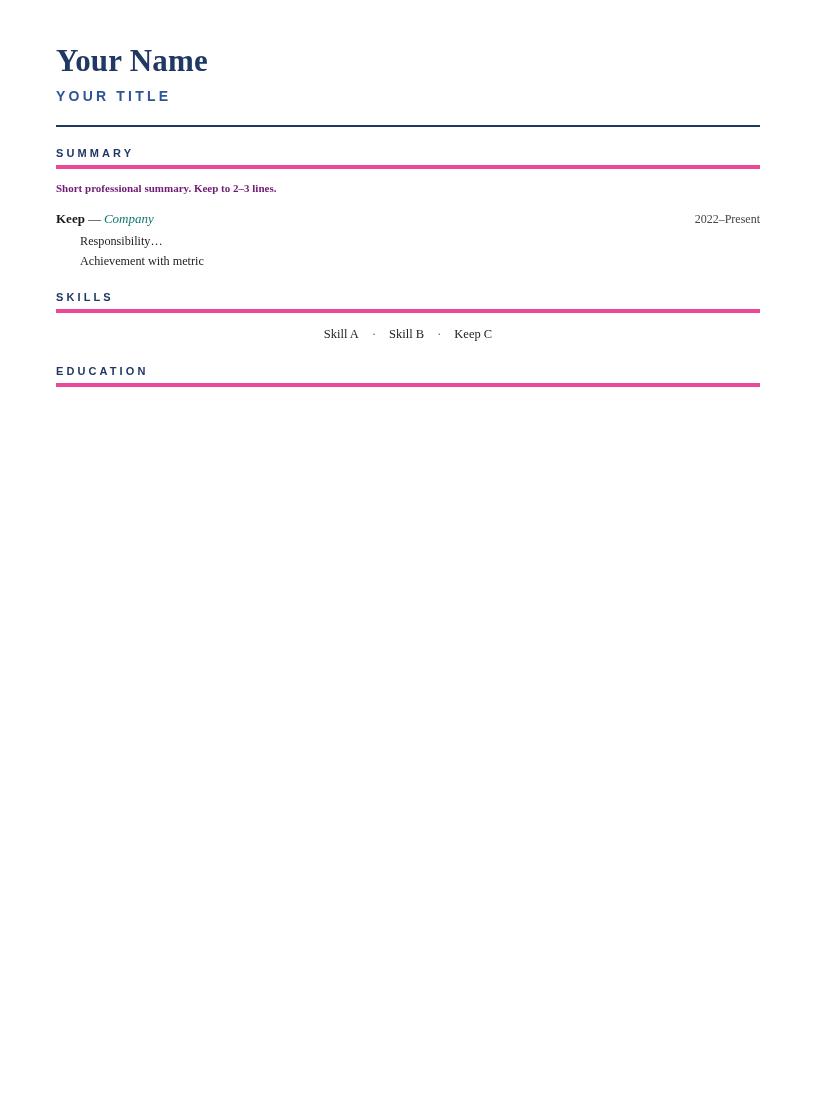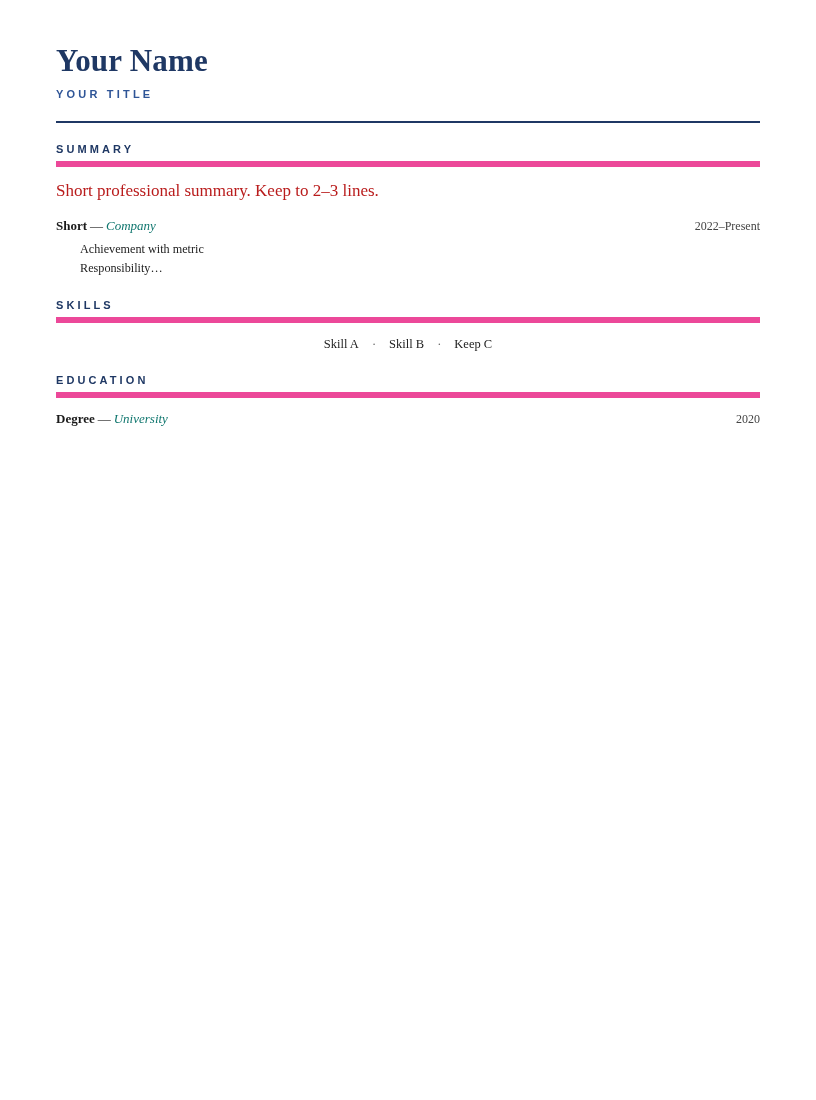"YOUR TITLE" .title { font-size: 11px -> 14px }
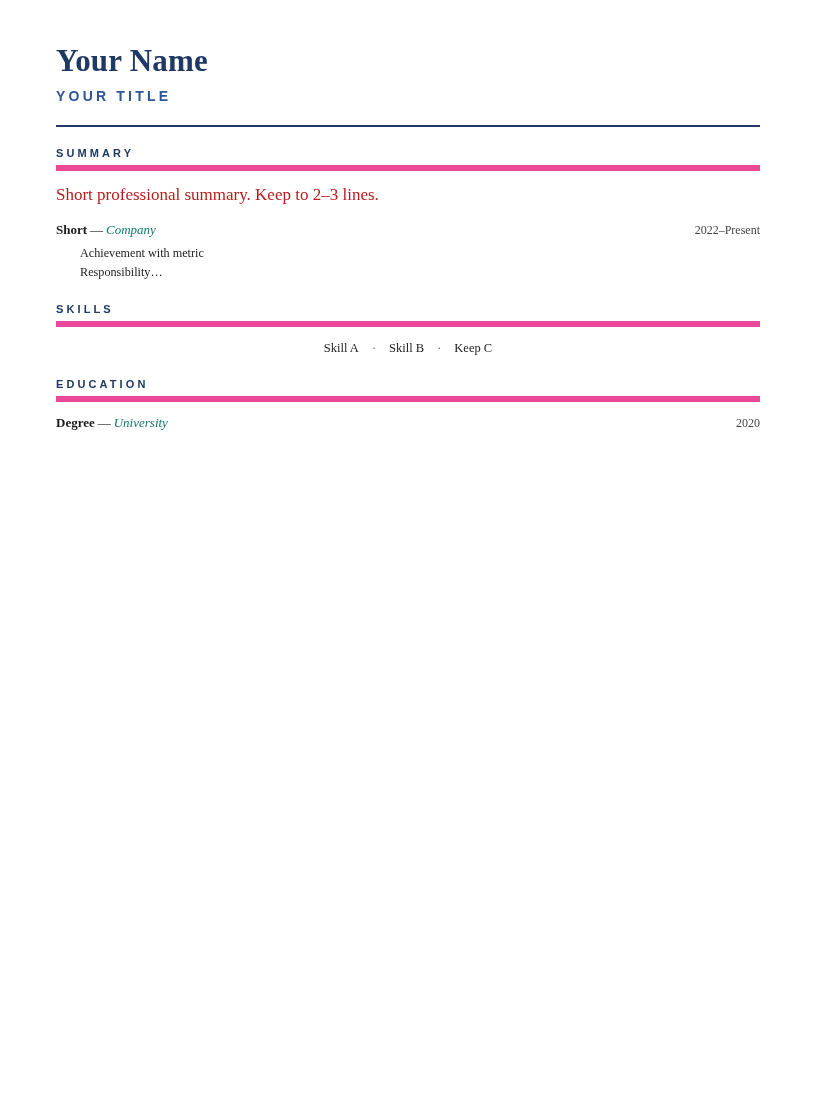"SUMMARY" .section-head { border-bottom: 6px solid #ec4899 -> 4px solid #ec4899 }
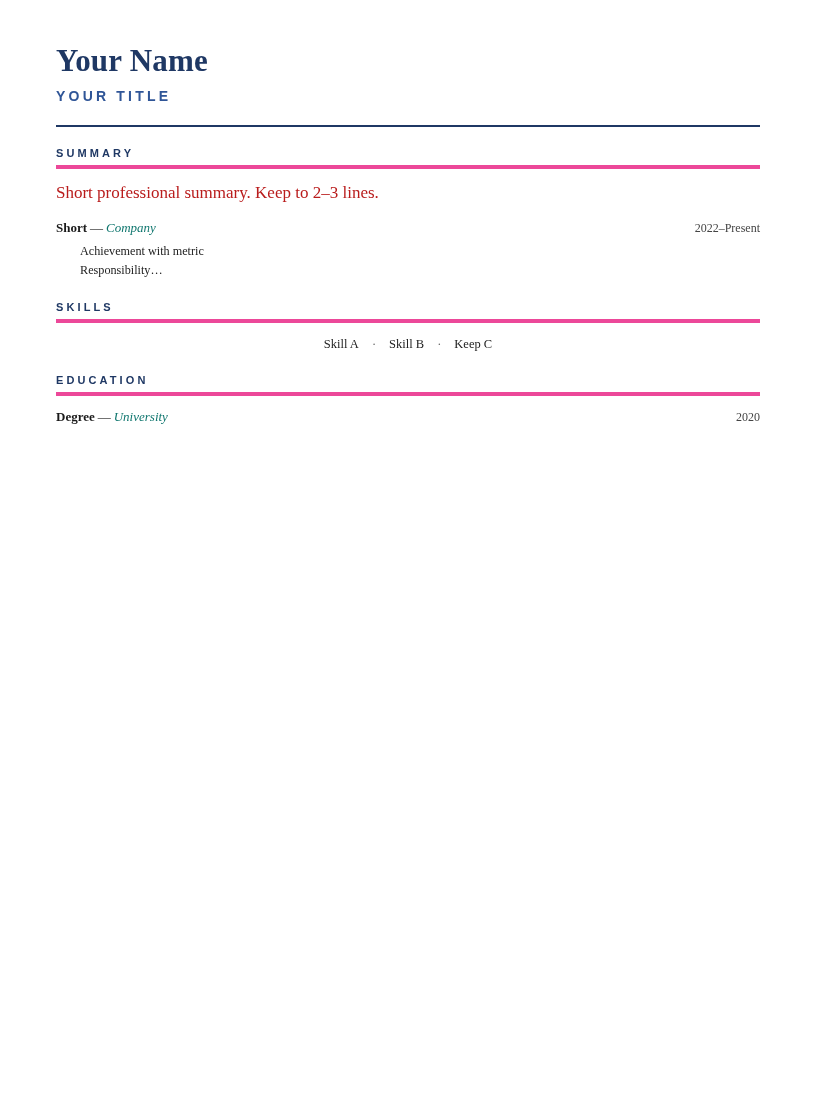"Short professional summary. Keep to" .summary-text { color: #b91c1c -> #701a75; font-size: 17px -> 11px; font-weight: none -> bold }
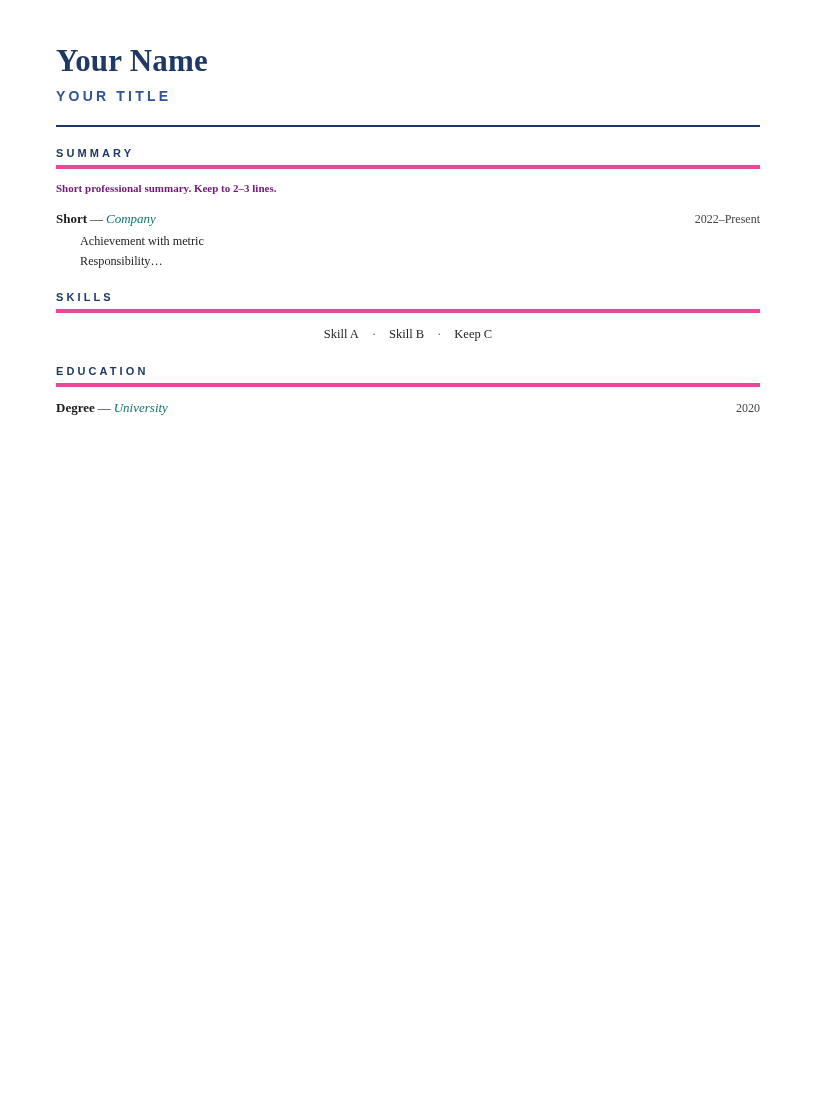"Short" span.entry-role { text: Short -> Keep }
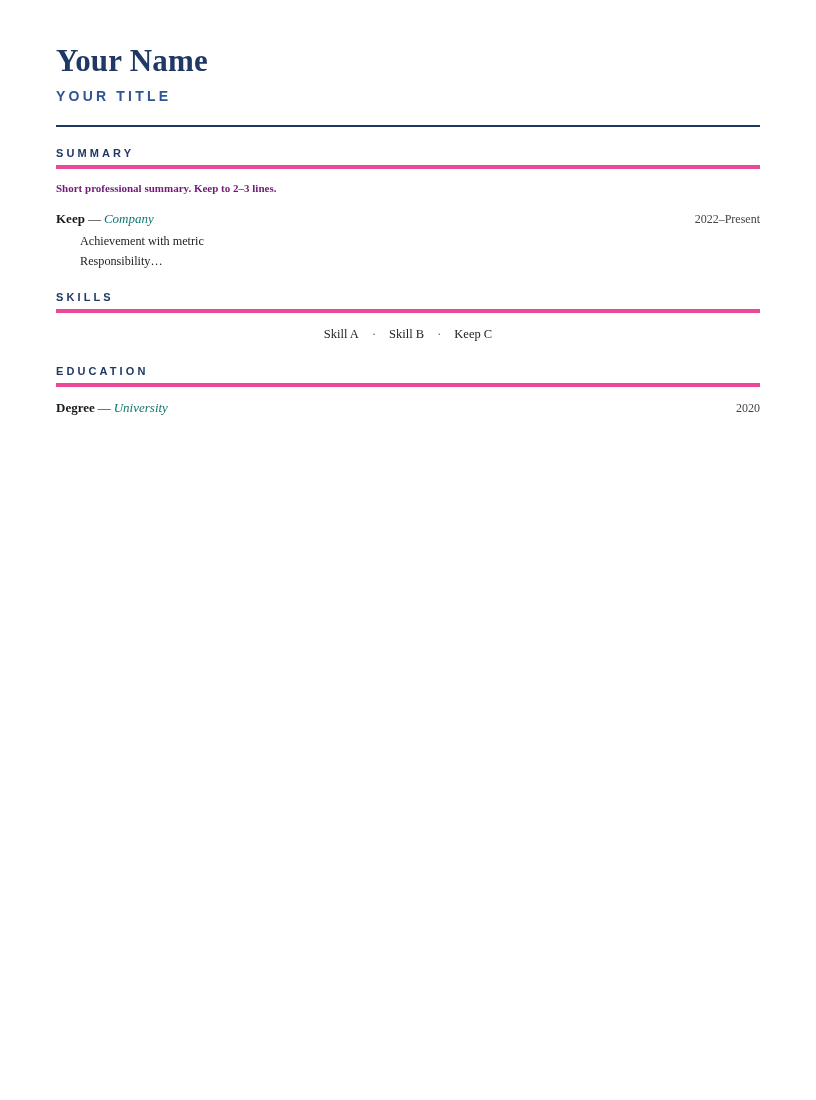"Achievement with metric" li { order: before "Responsibility…" -> after "Responsibility…" }
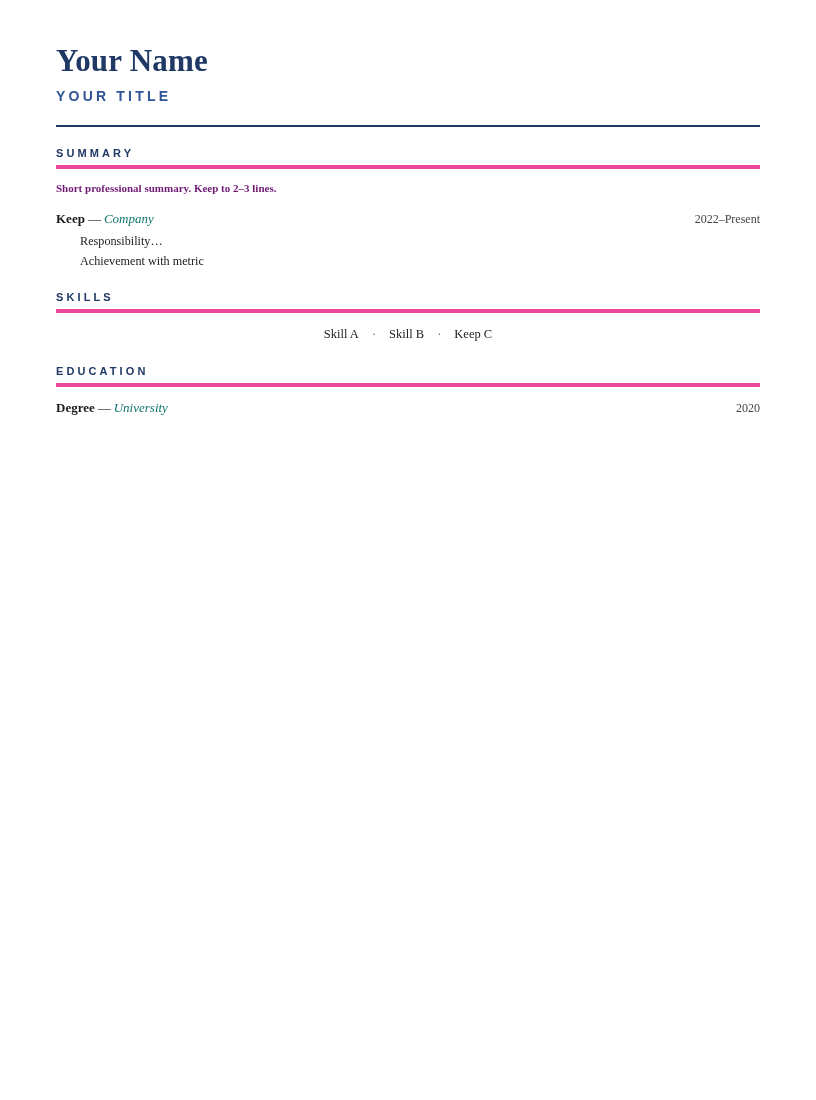"Degree — University" div.section-body { html: <div> <div> <div> <div> <span>Degree</span><span>—</span><span>University</span> </div> <div>2020</div> </div> </div> </div> -> none }
